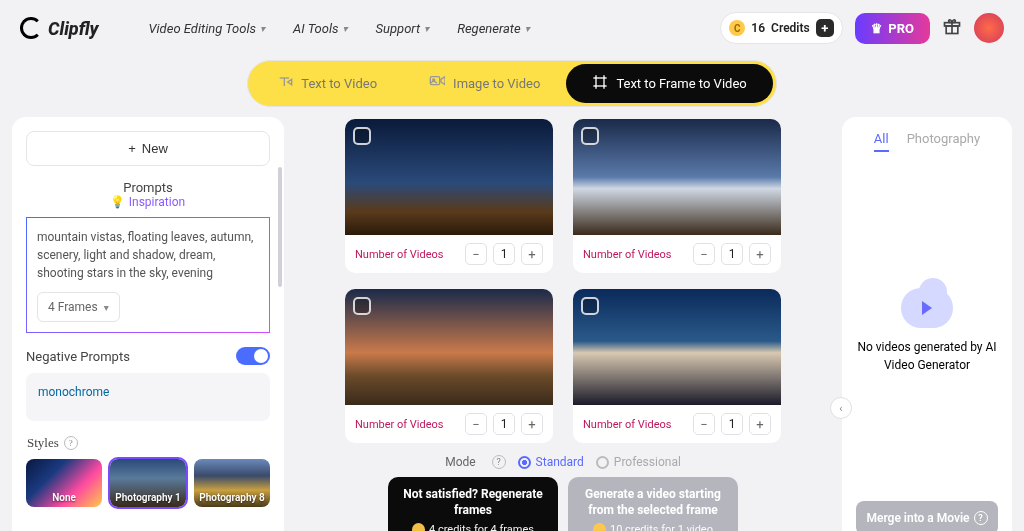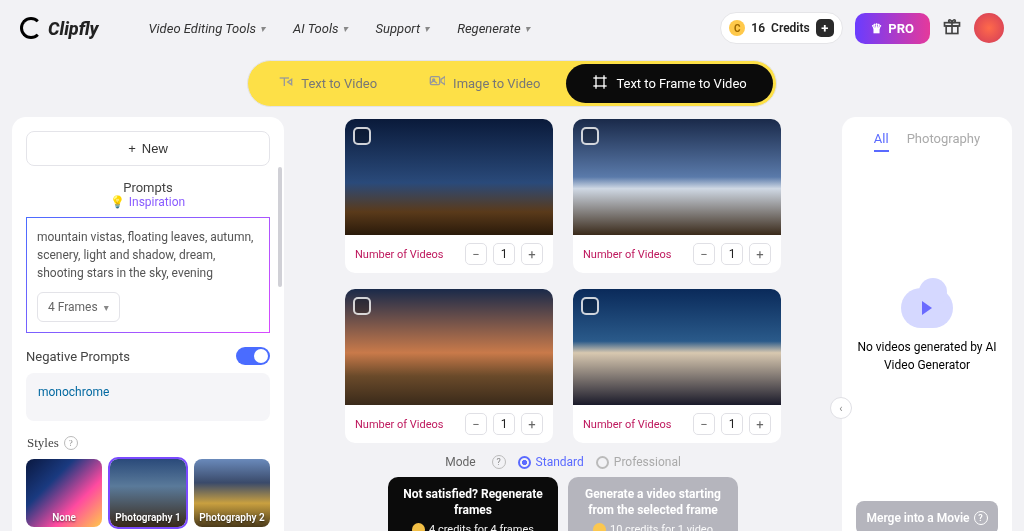"None" .style-card { height: 68px -> 48px }
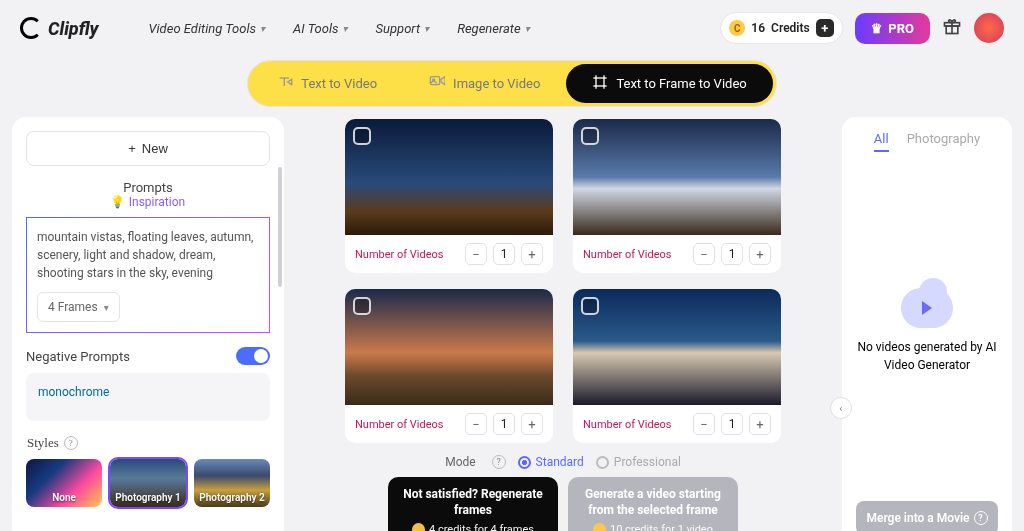"Photography 2" span.style-label { text: 2 -> 8 }
